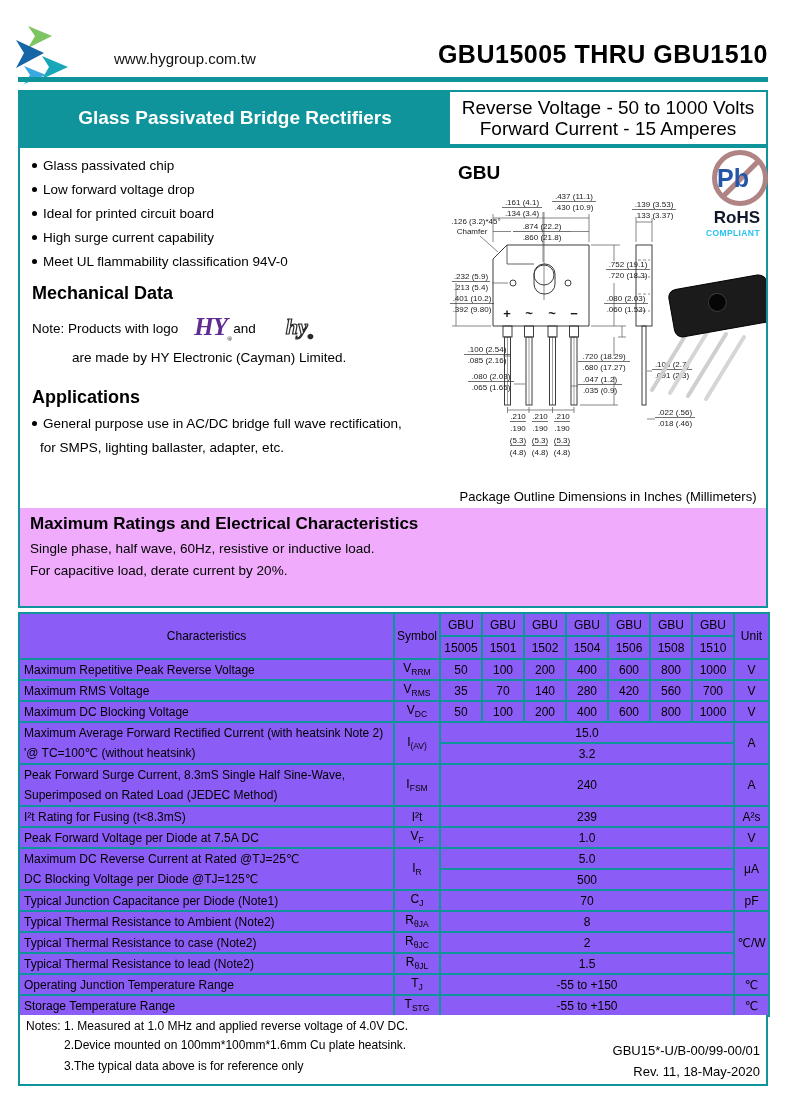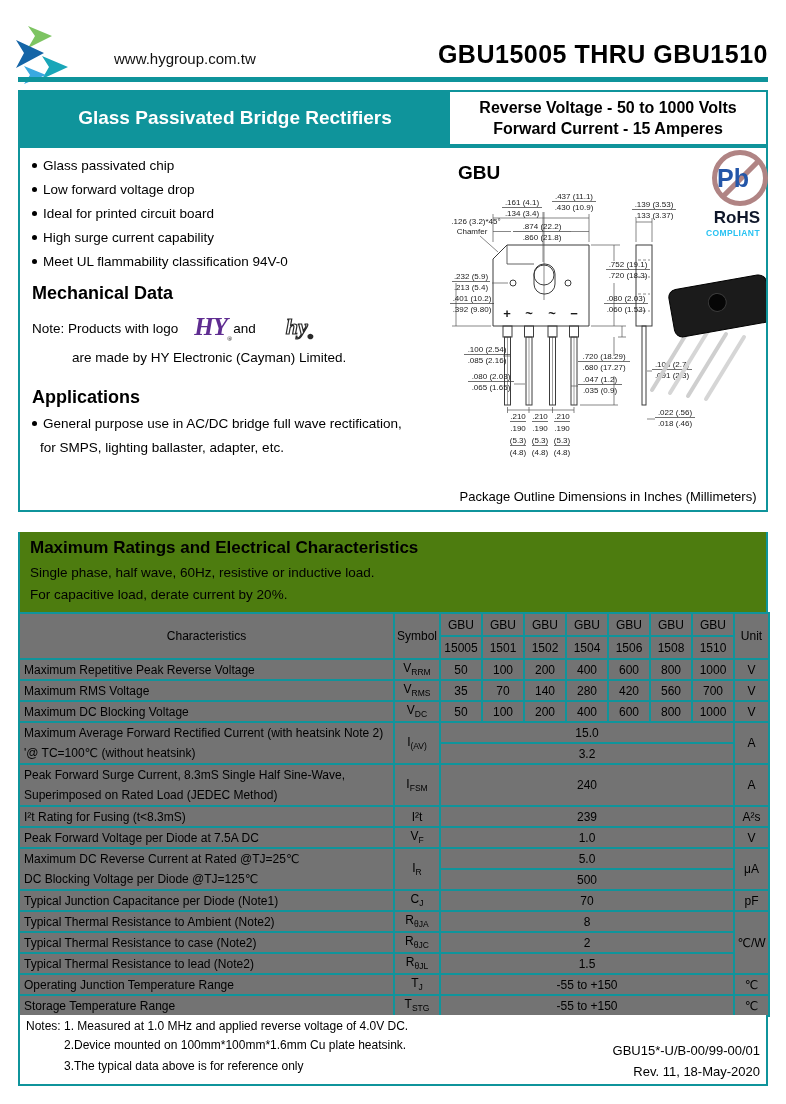"Reverse Voltage - 50 to" .band-right { font-size: 16px -> 19px; font-weight: bold -> normal }
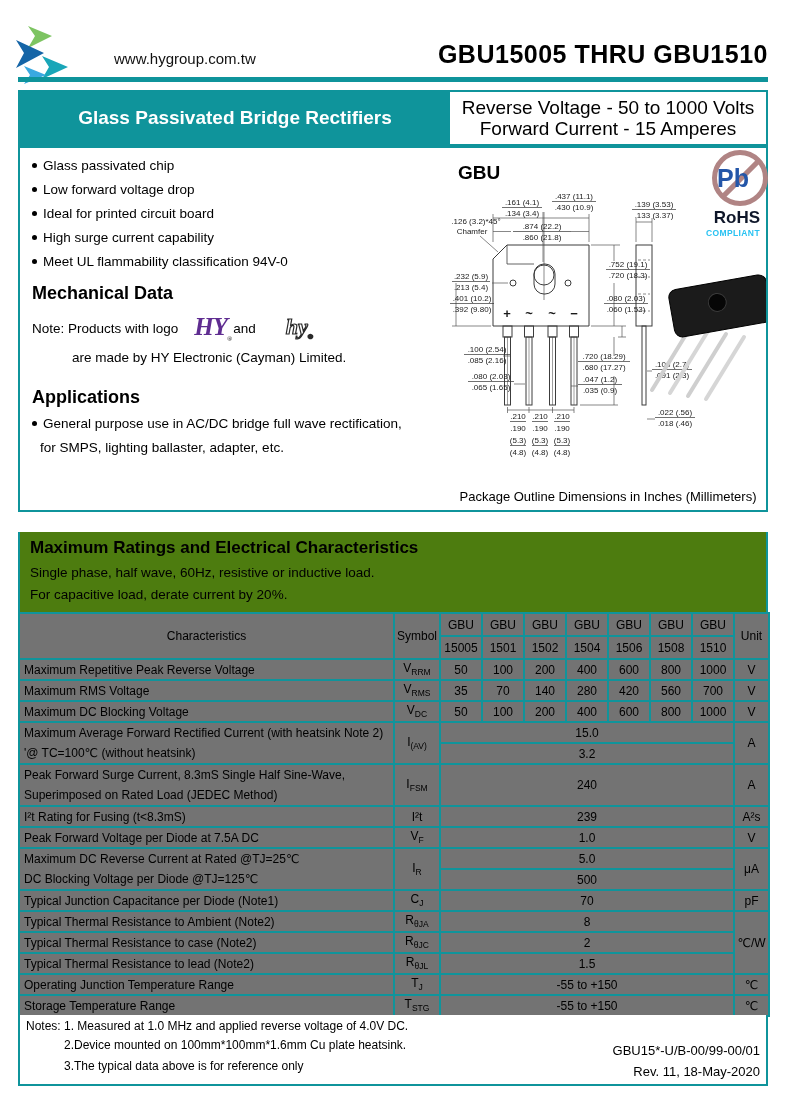"Maximum Ratings and Electrical" .ratings { background: #4d7c0f -> #f0abfc; top: 532px -> 508px }
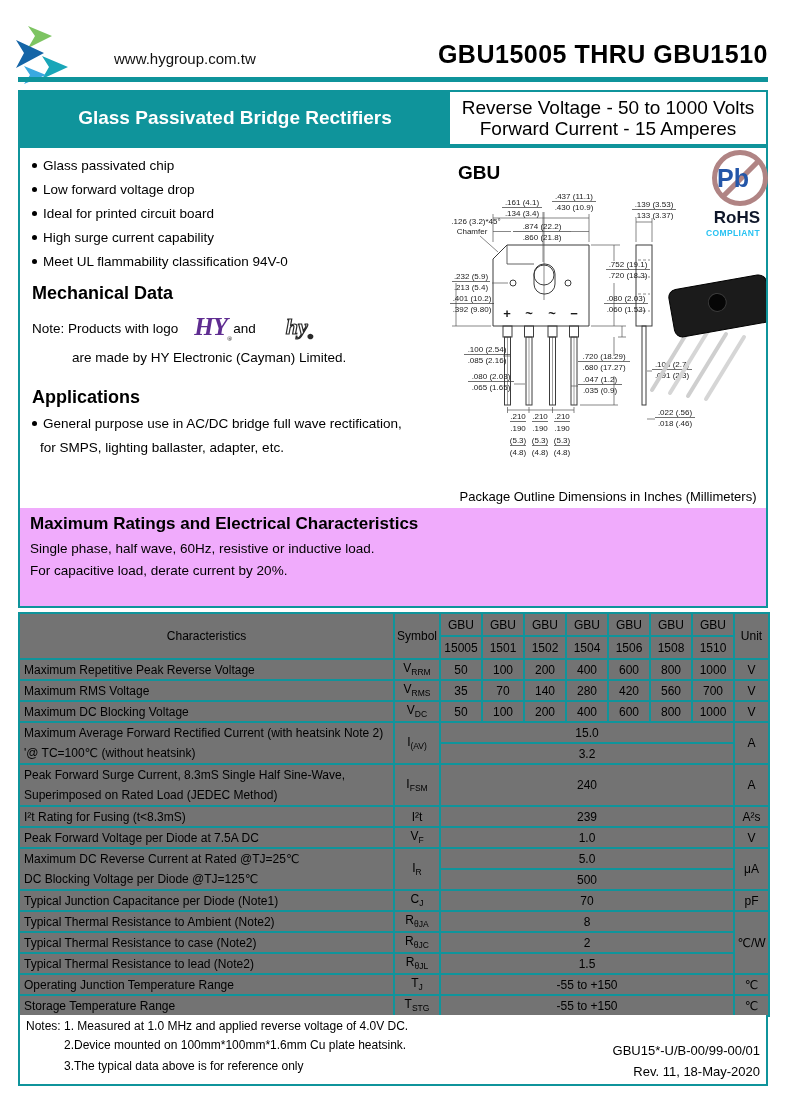"Characteristics" table.ratings-tbl { background: #737373 -> #8b5cf6 }
